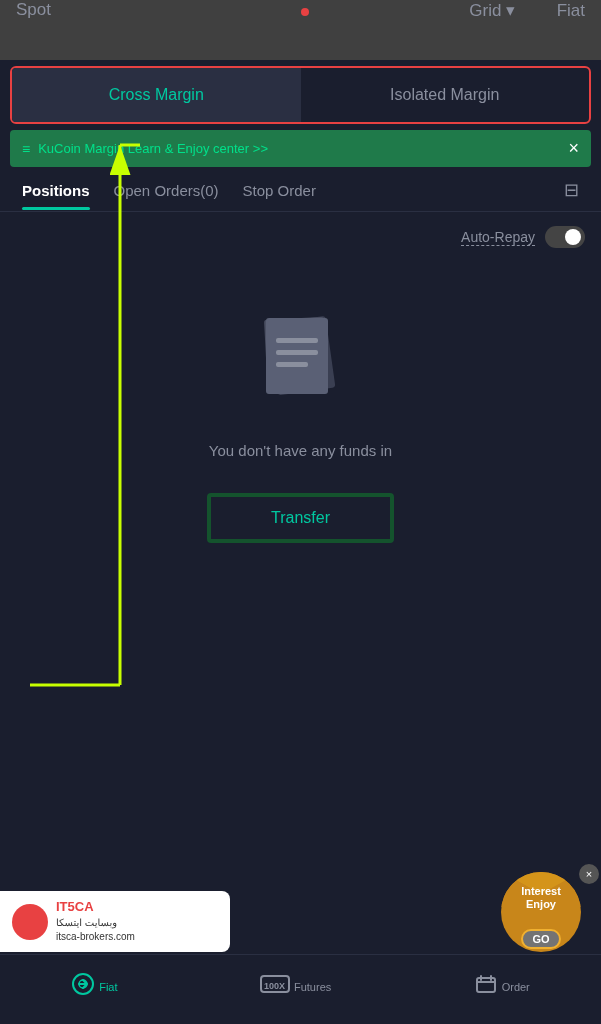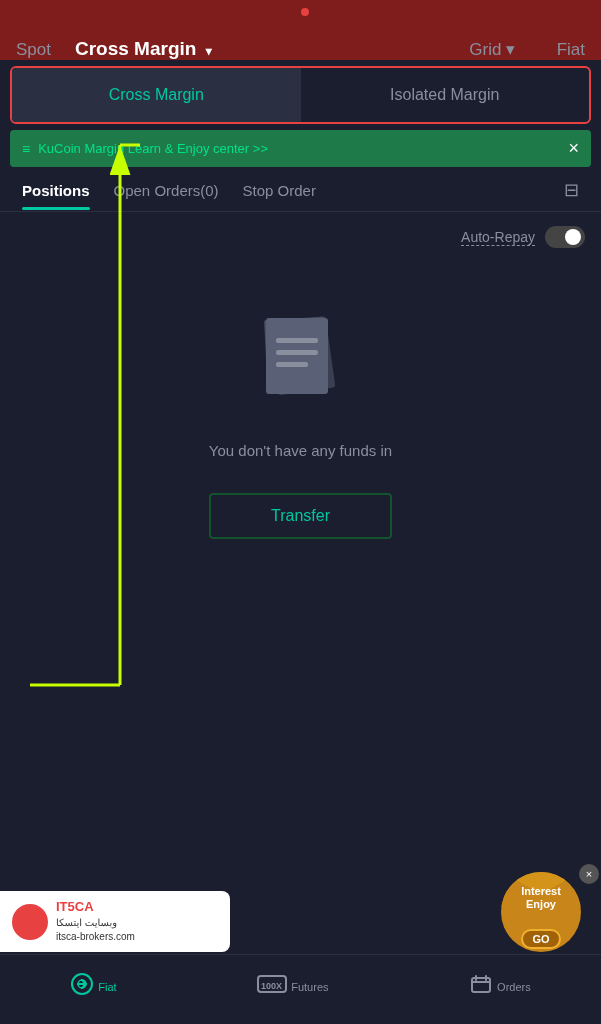"Spot" .top-nav { align-items: flex-end -> flex-start; background: #7f1d1d -> #404040 }
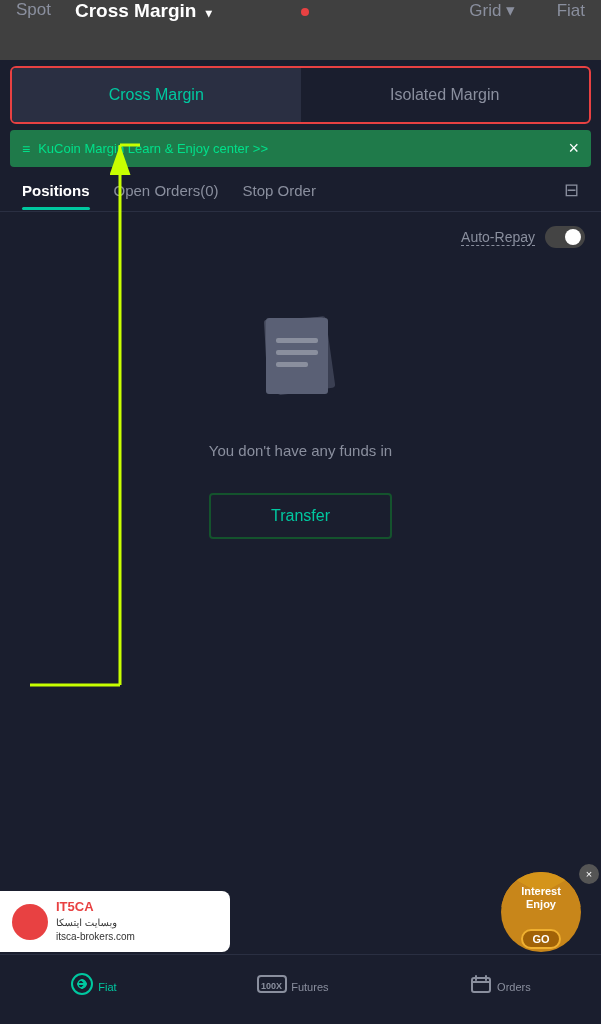"Cross Margin ▾" span.nav-item { html: <span> <span>Cross Margin</span> <span>▾</span> </span> -> none }
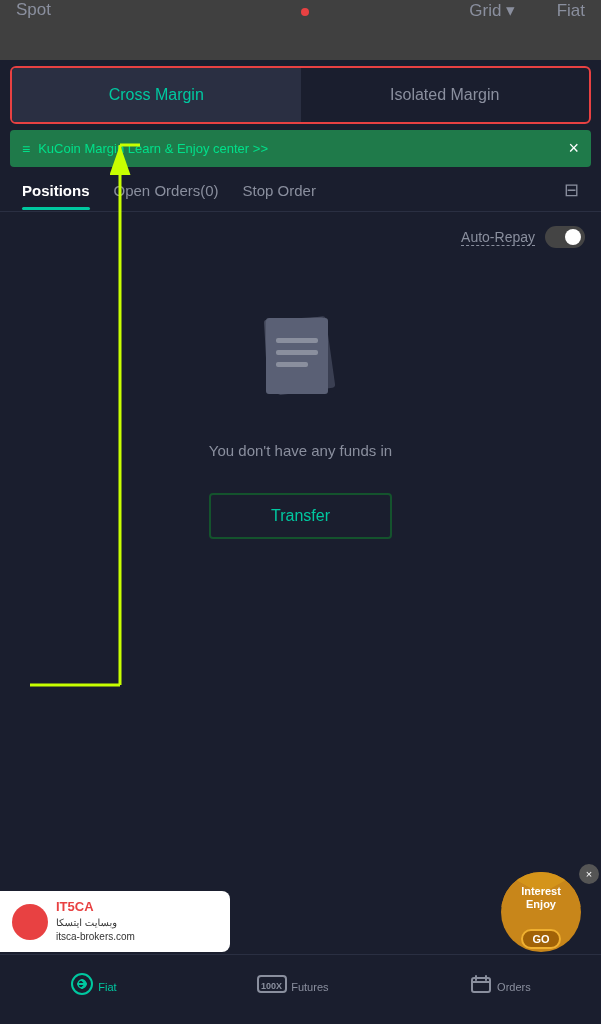"Transfer" .transfer-btn { border: 2px solid #14532d -> 4px solid #14532d }
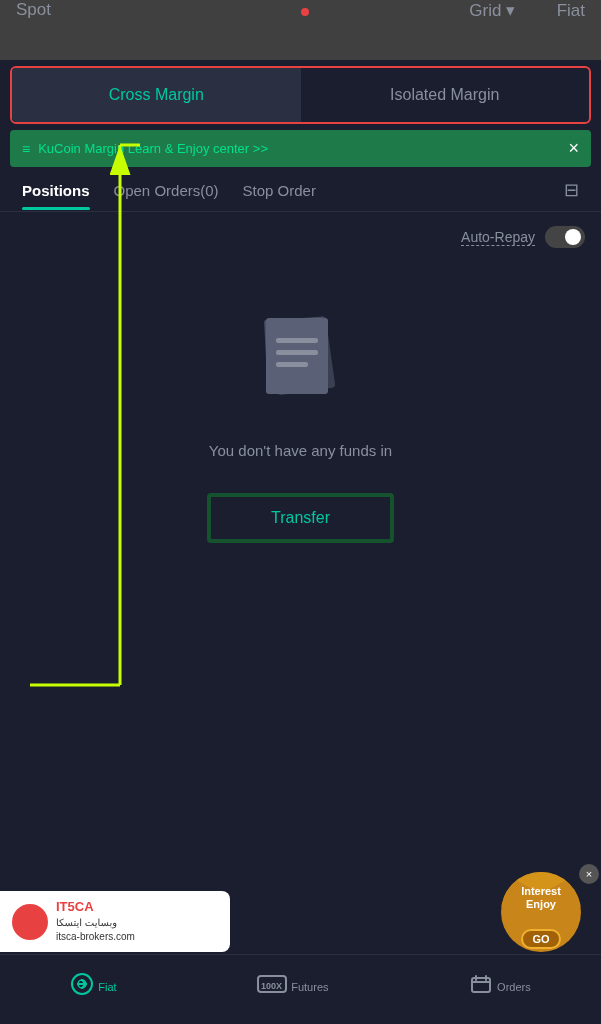"GO" .if-go { background: #a16207 -> #737373 }
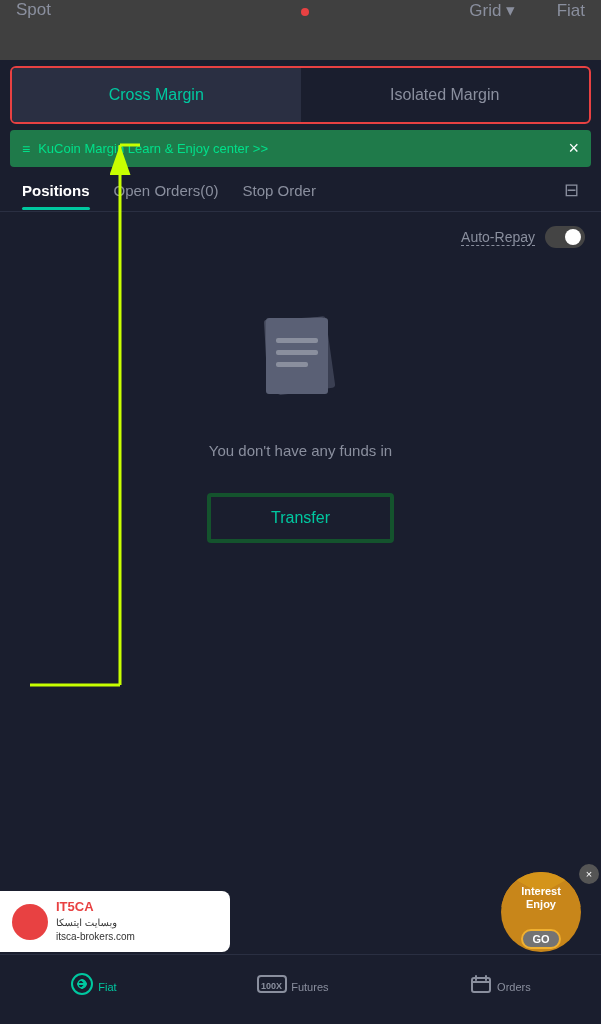"Orders" span.bottom-label { text: Orders -> Order }
